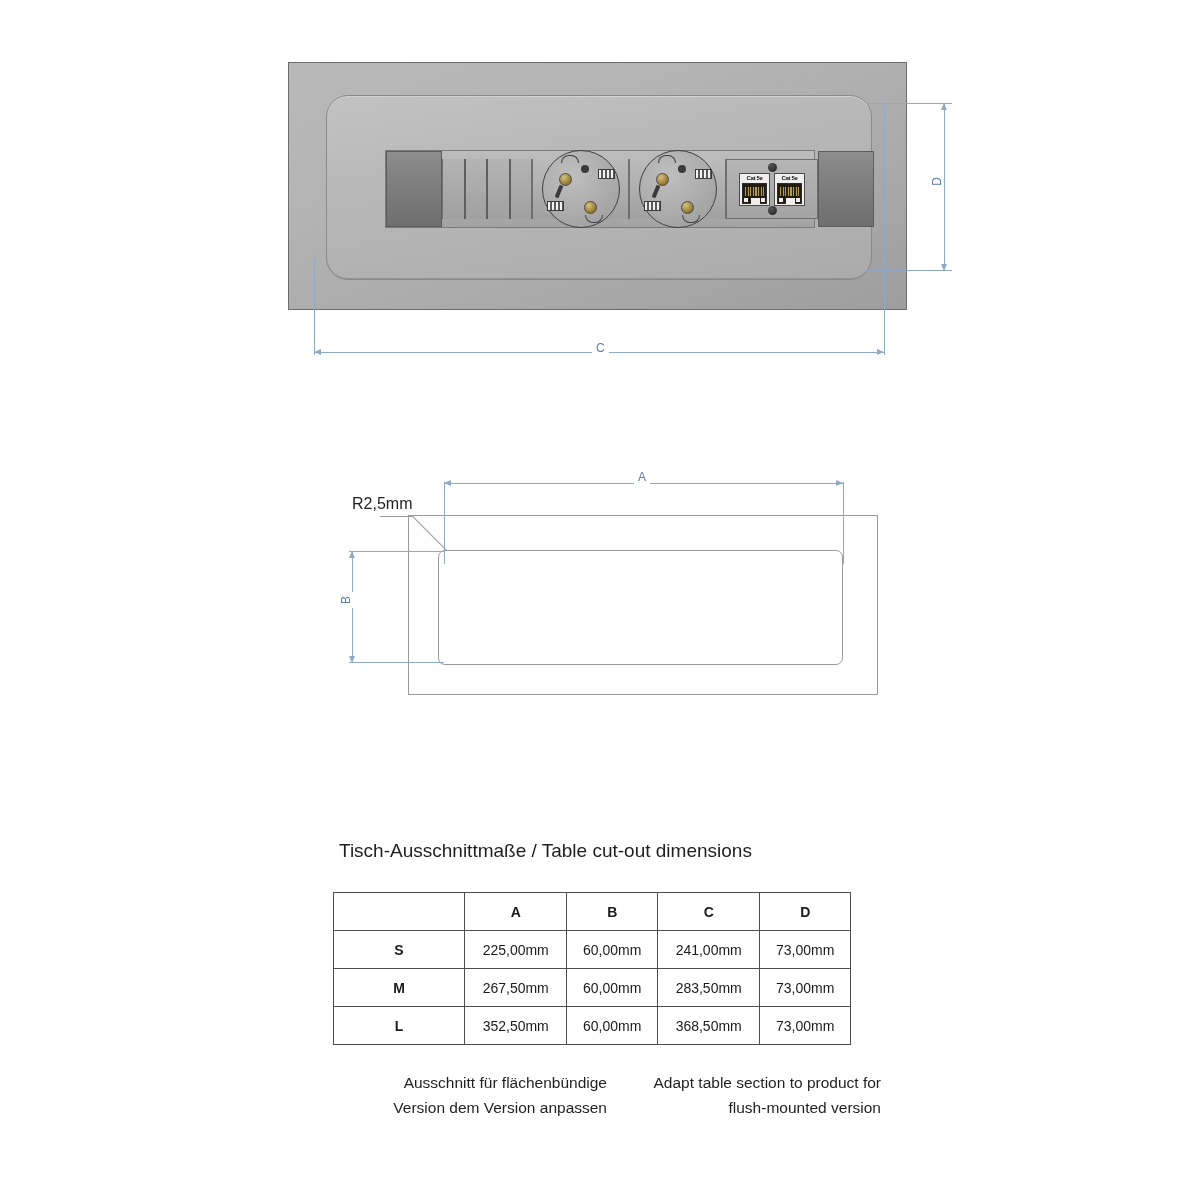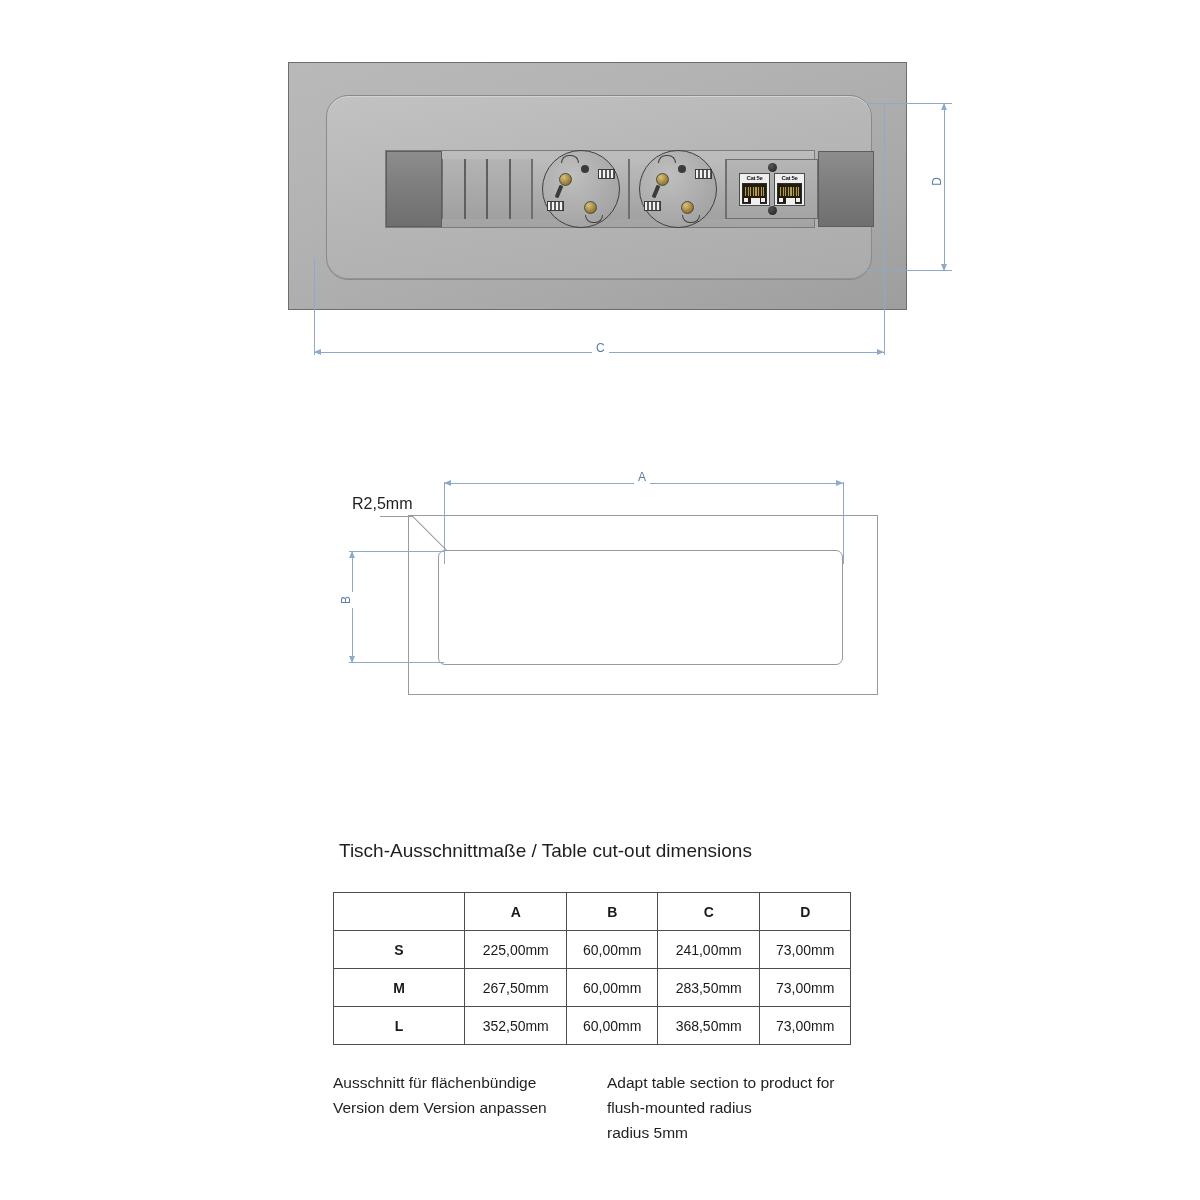"Ausschnitt für flächenbündige" #notes .note-line { text-align: none -> right }
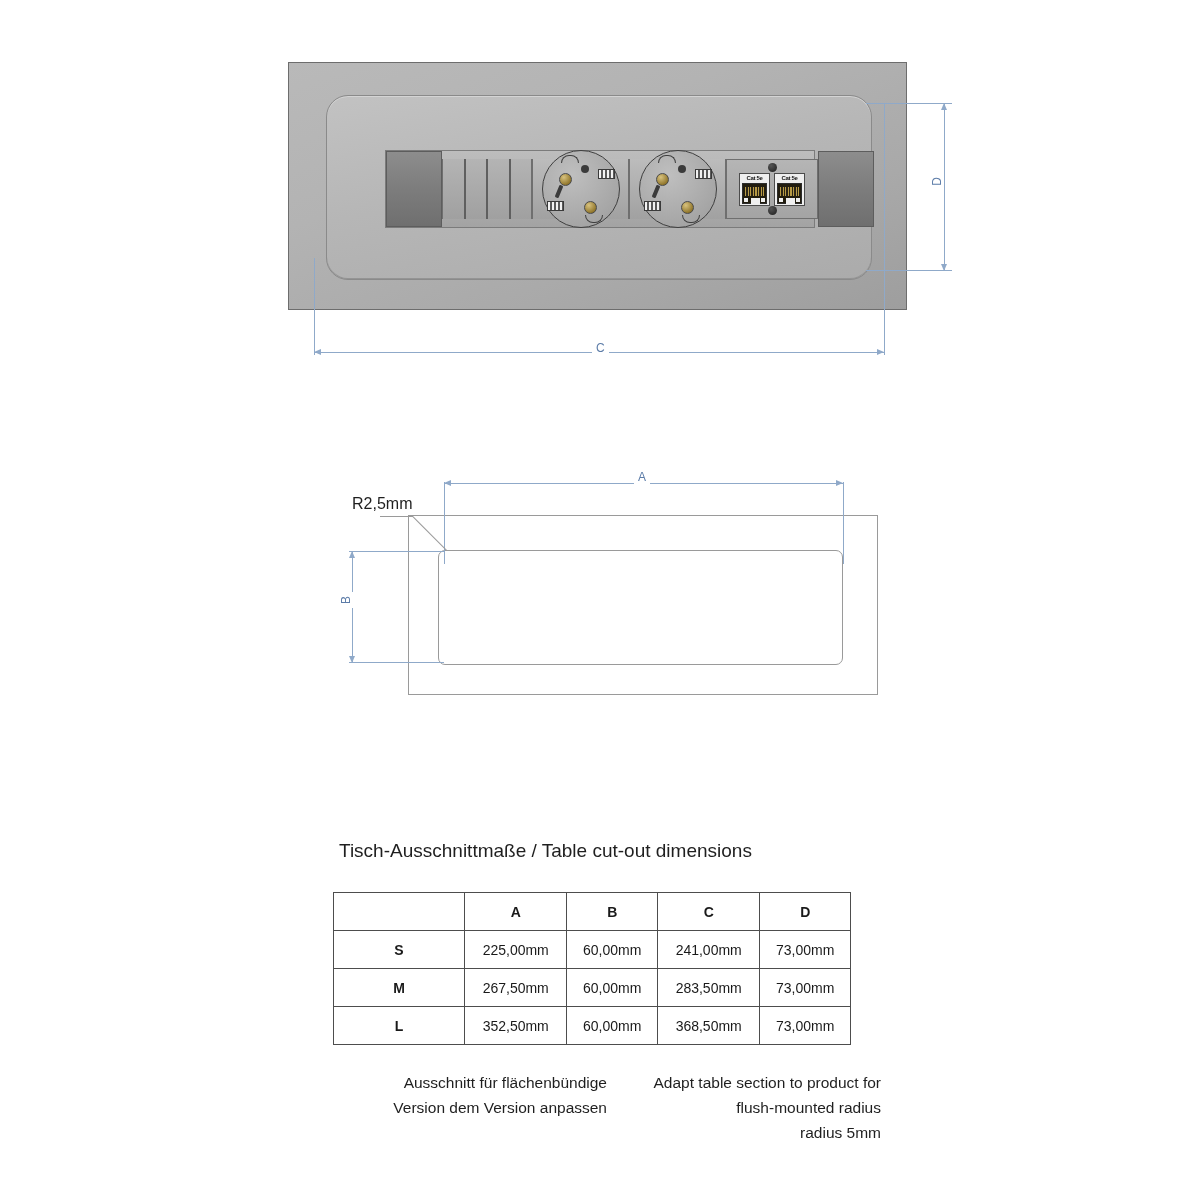"flush-mounted radius" div.note-line { text: radius -> version }
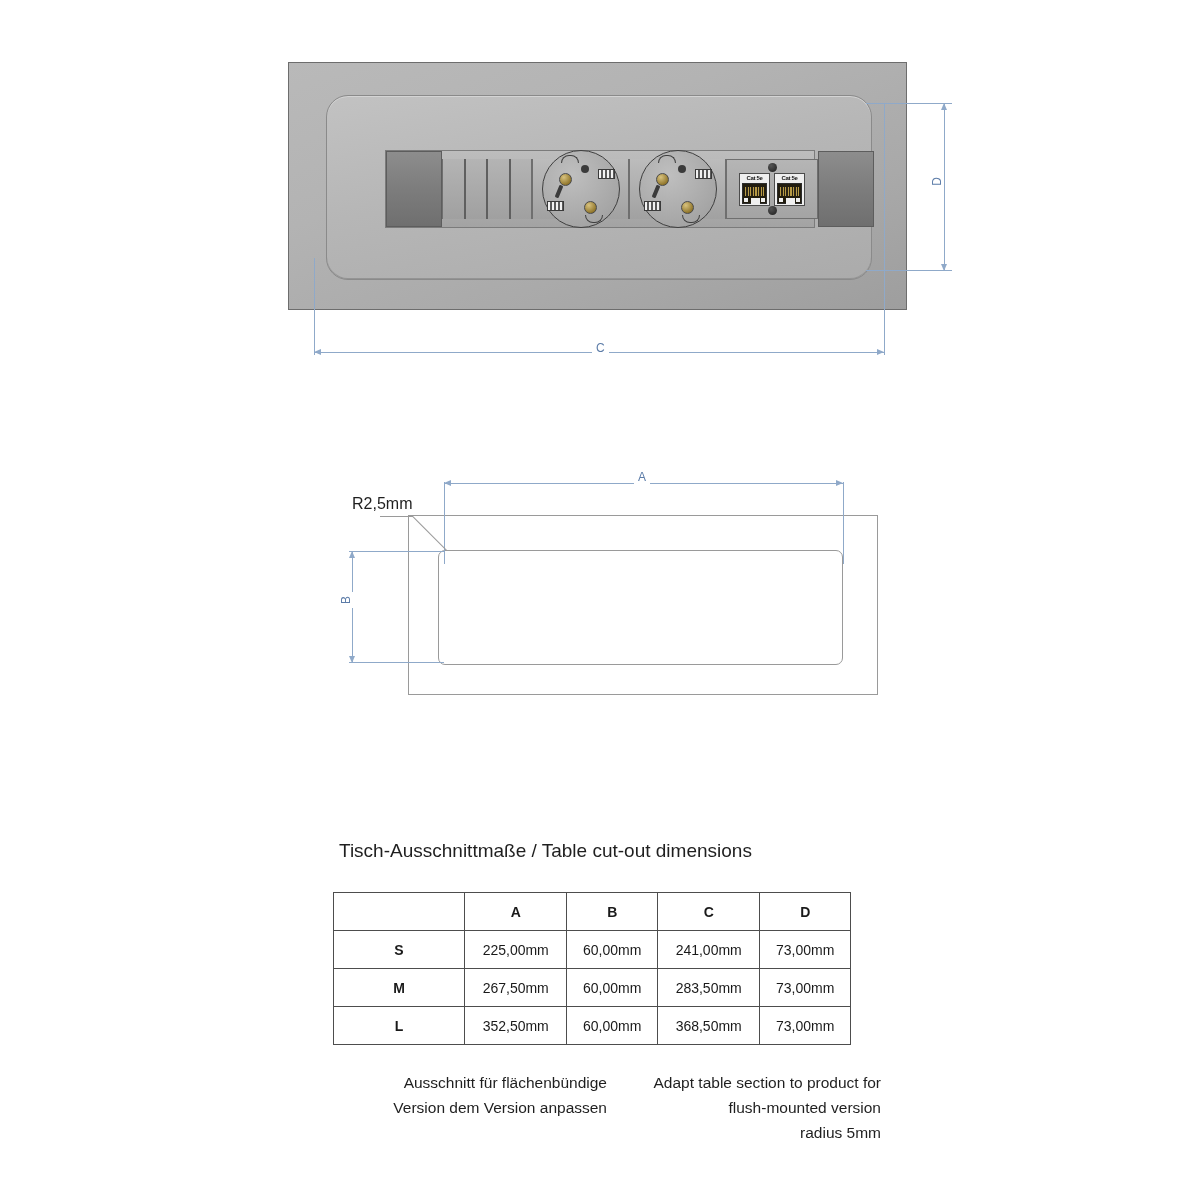"radius 5mm" div.note-line { html: <div>radius 5mm</div> -> none }
